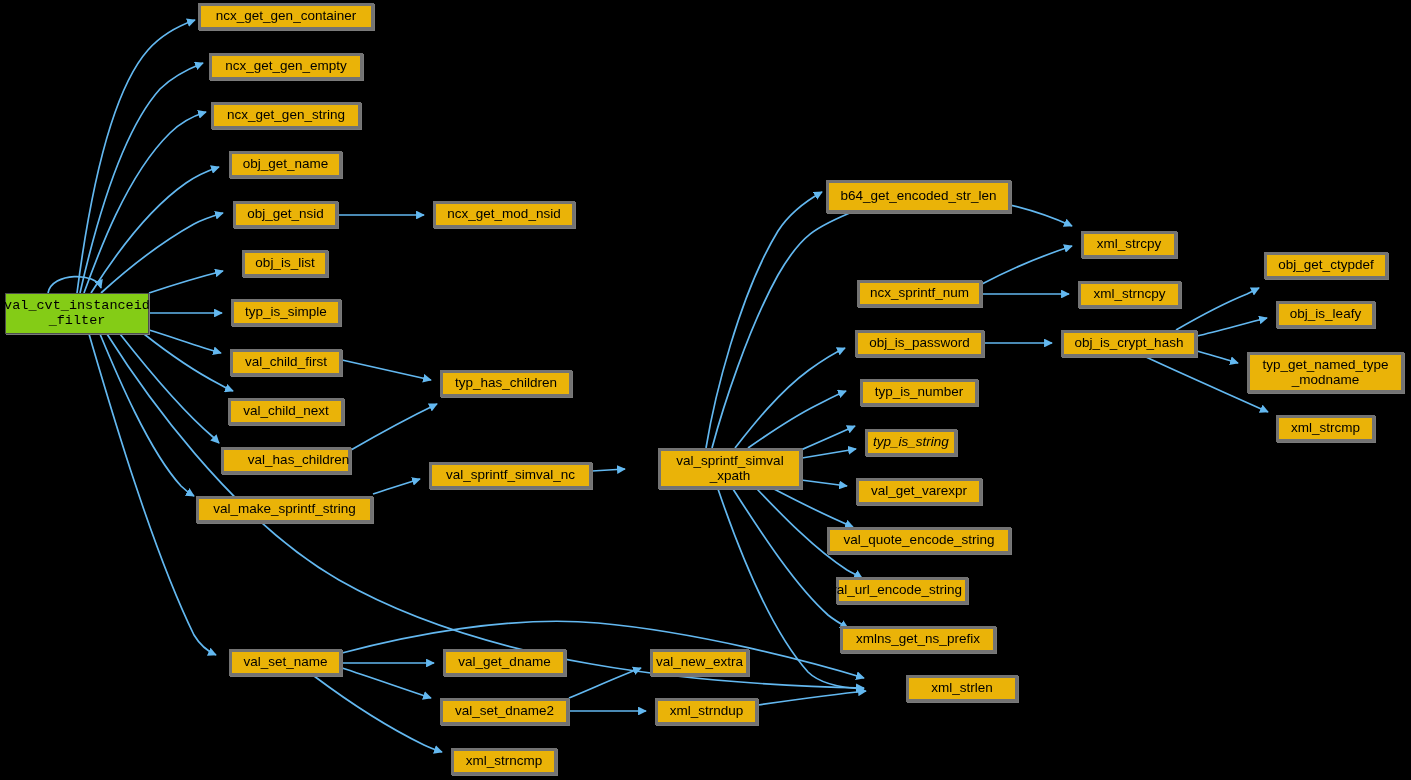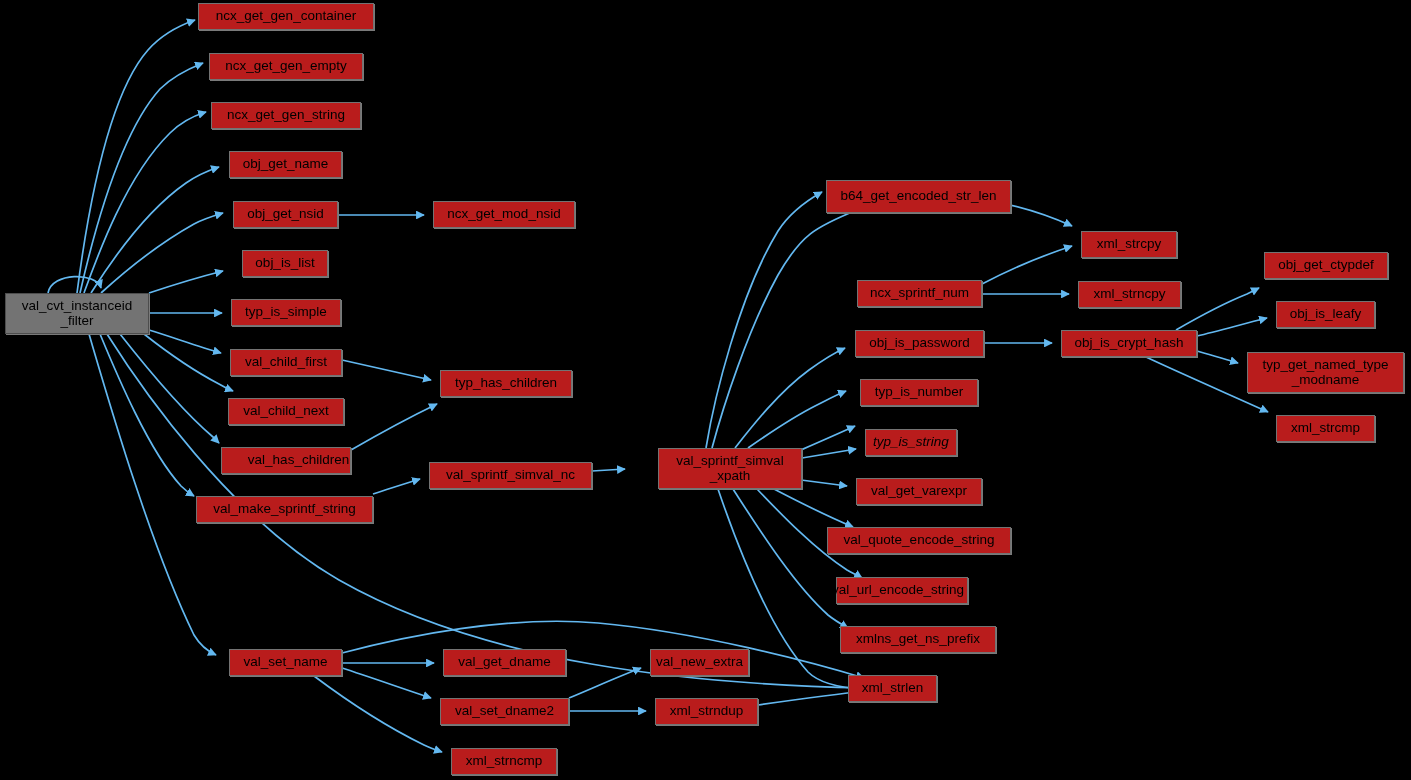"ncx_get_gen_container" .node { background: #b91c1c -> #eab308; border: 1px solid #737373 -> 3px solid #737373 }
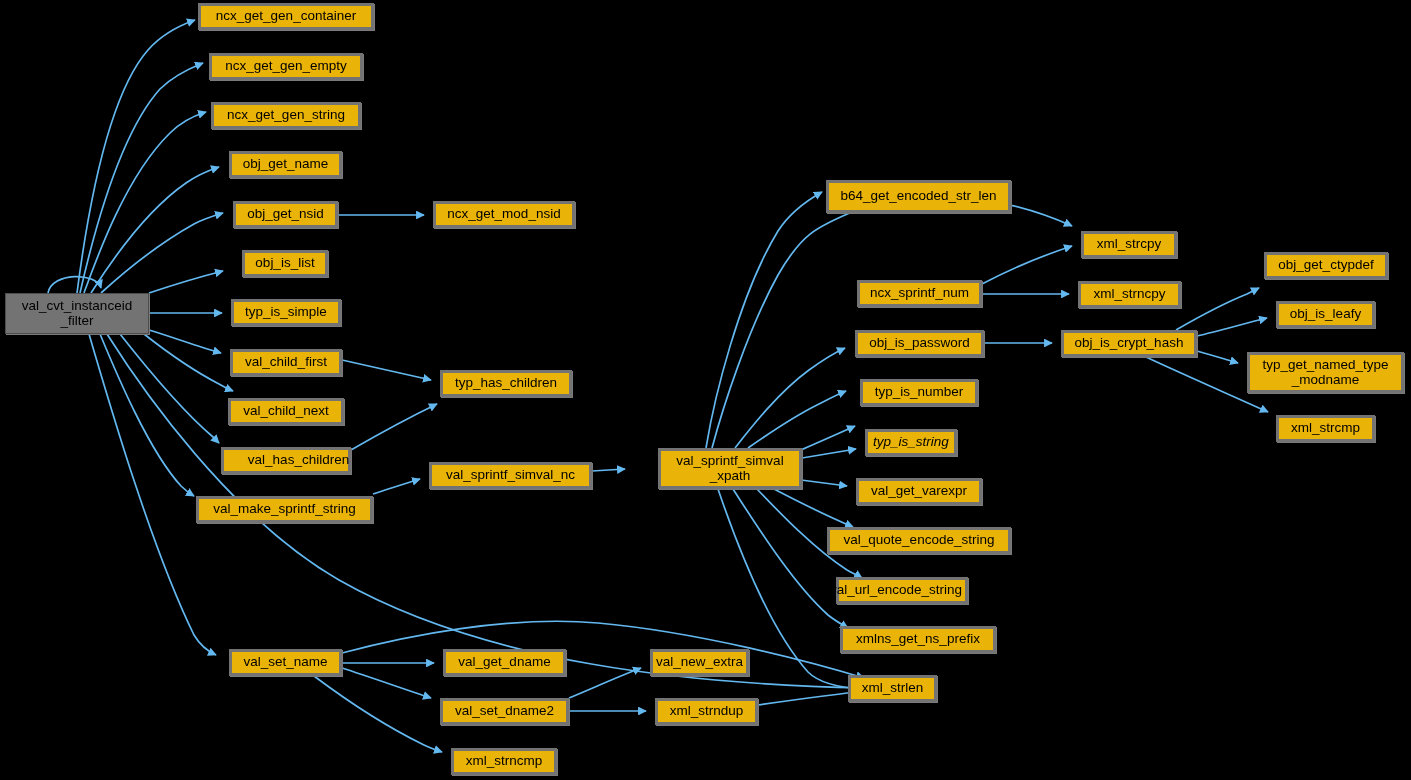"val_cvt_instanceid" .node.root { background: #737373 -> #84cc16; font-family: none -> Liberation Mono, monospace }
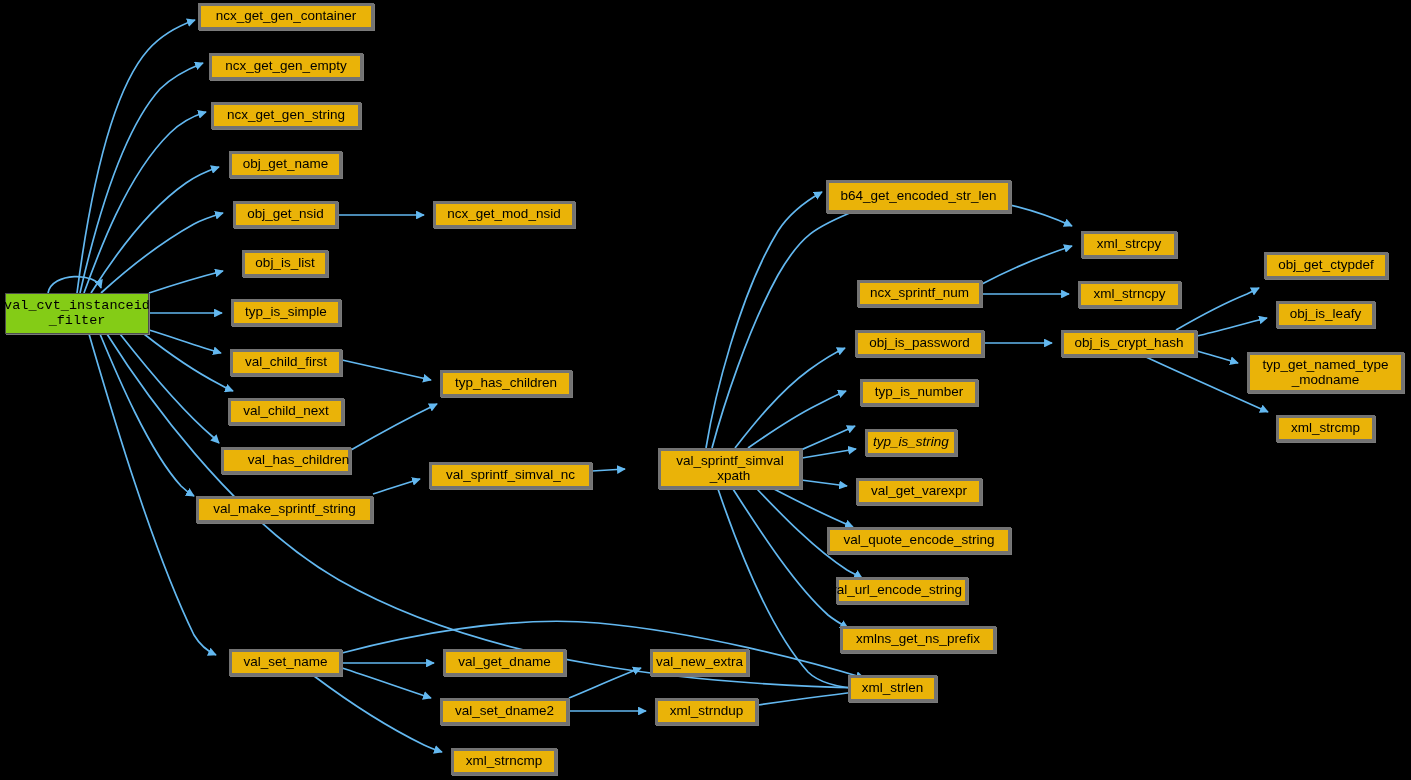"xml_strlen" div.node { left: 848px -> 906px; width: 89px -> 112px }
